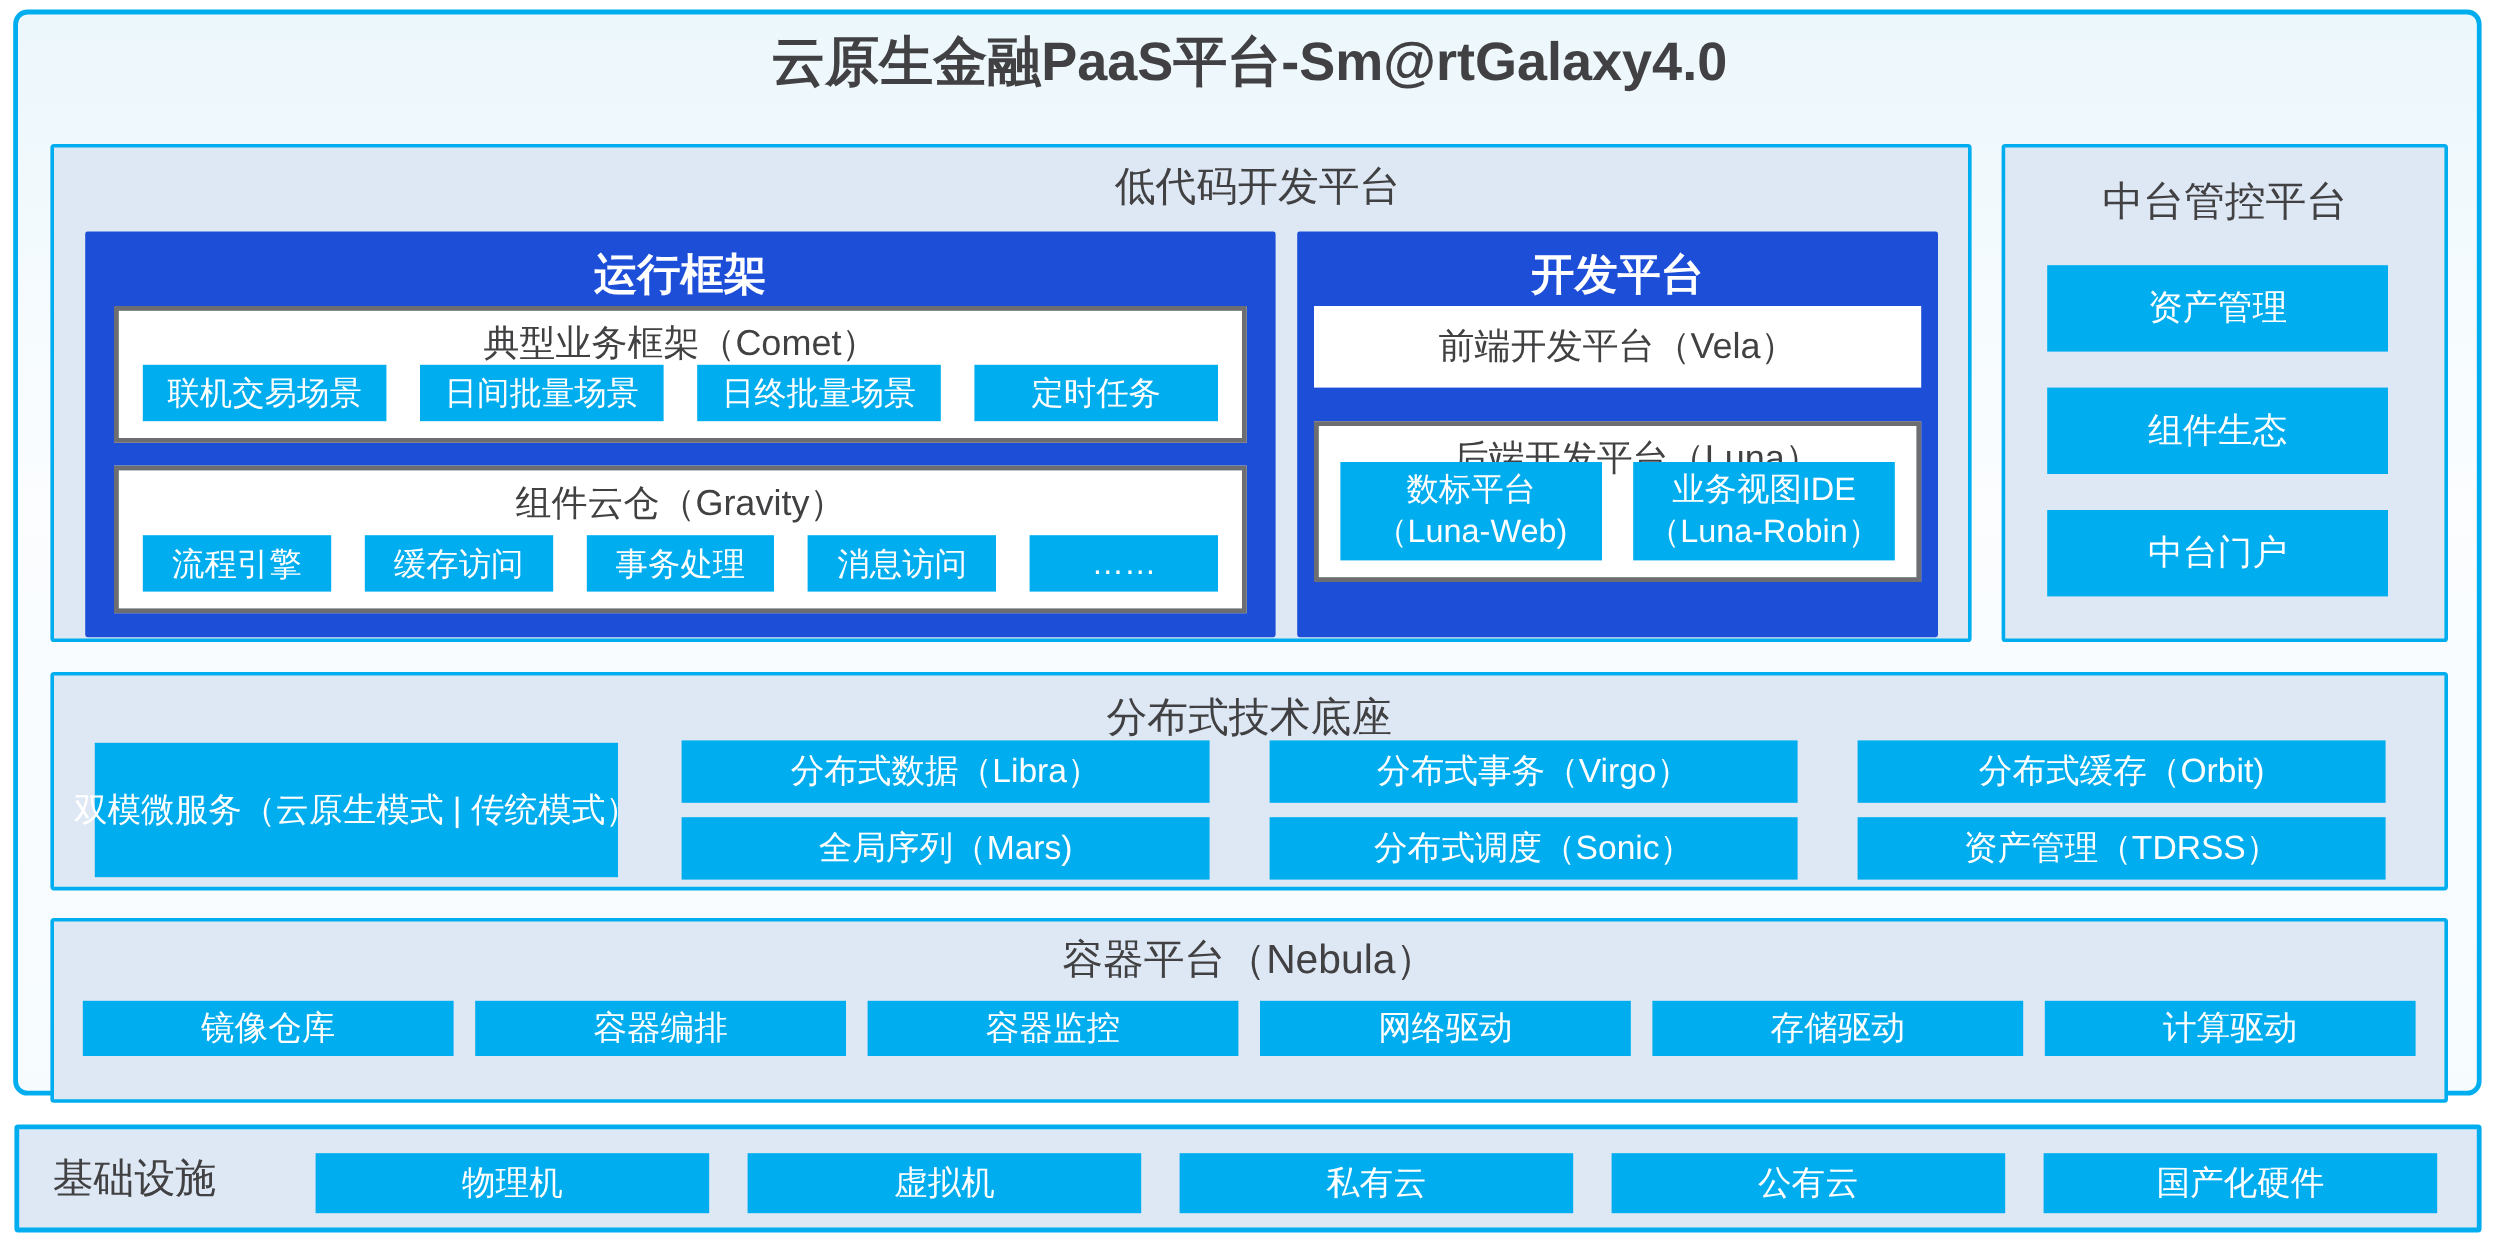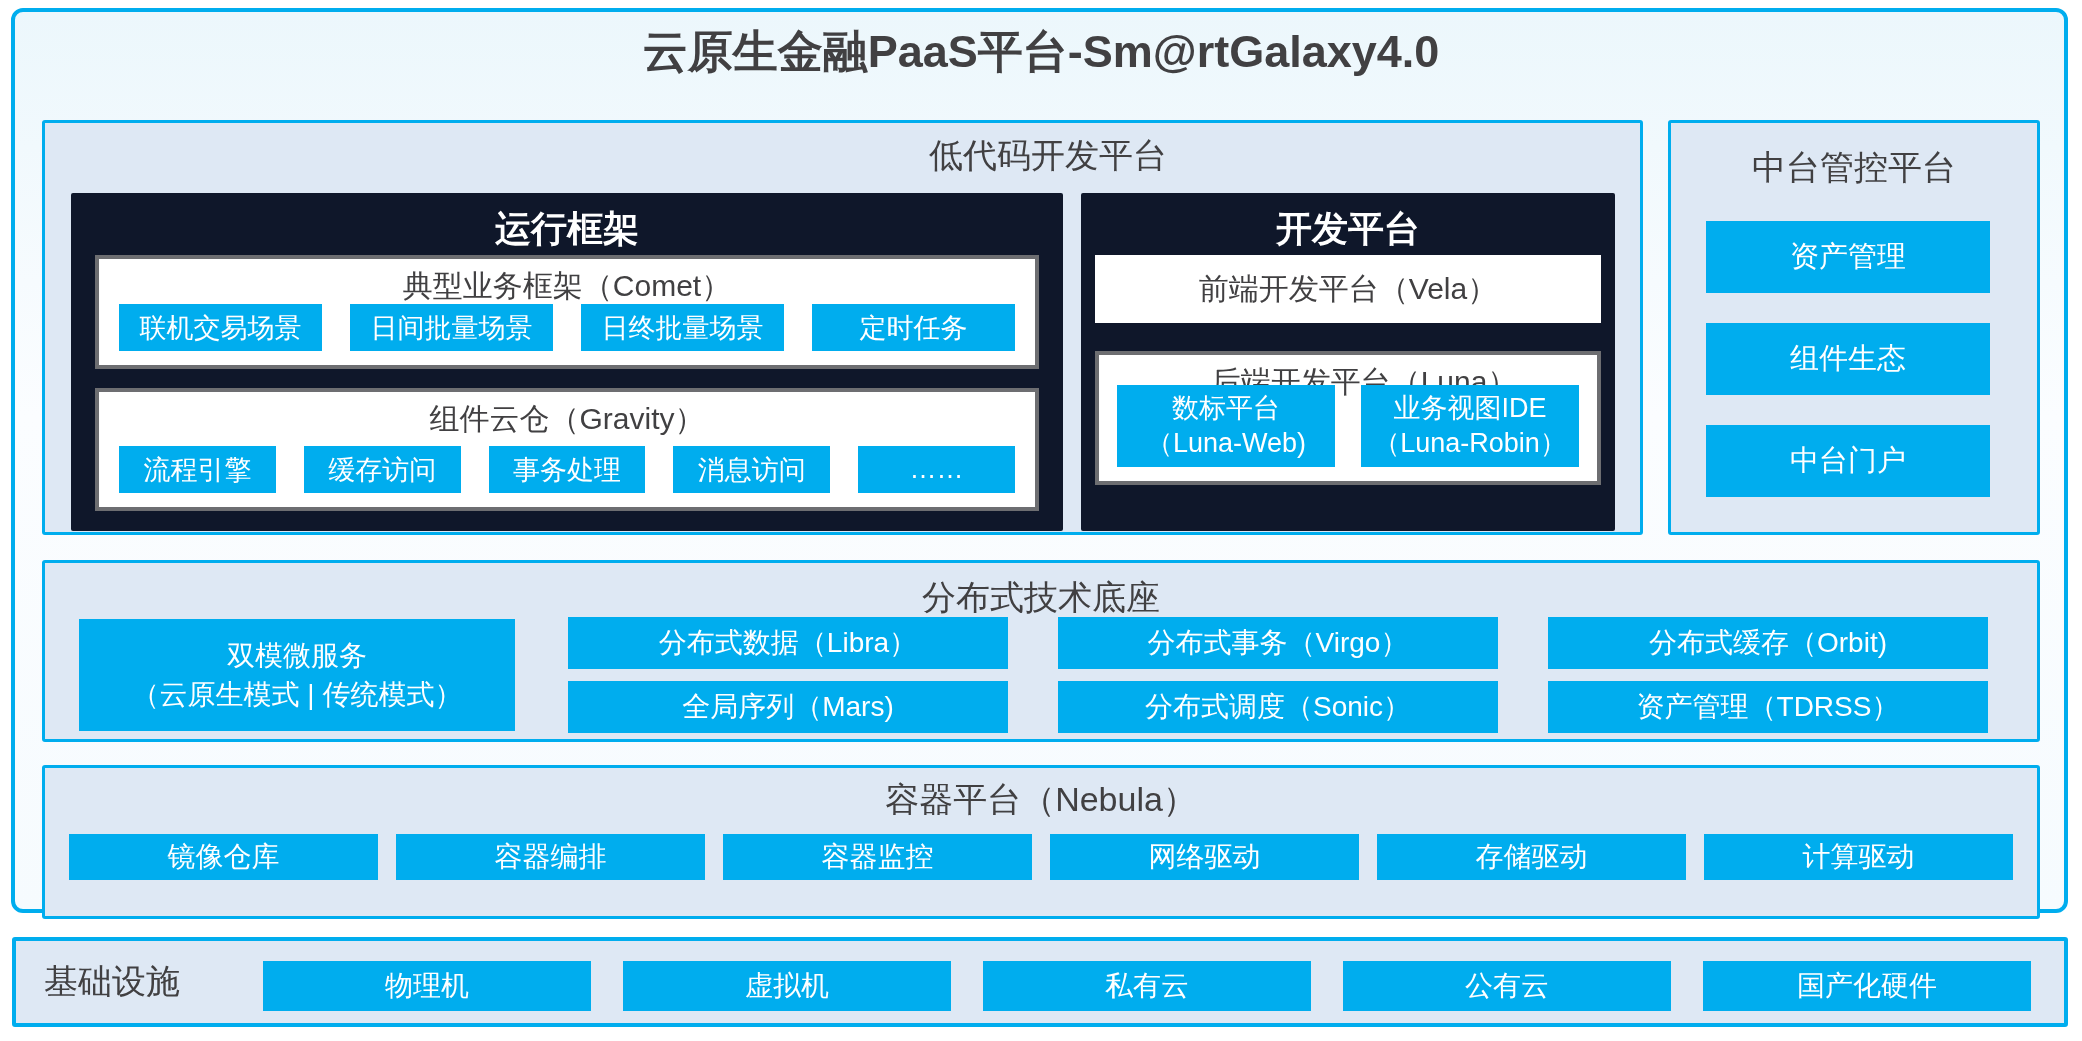"运行框架" .block { background: #0f172a -> #1d4ed8 }
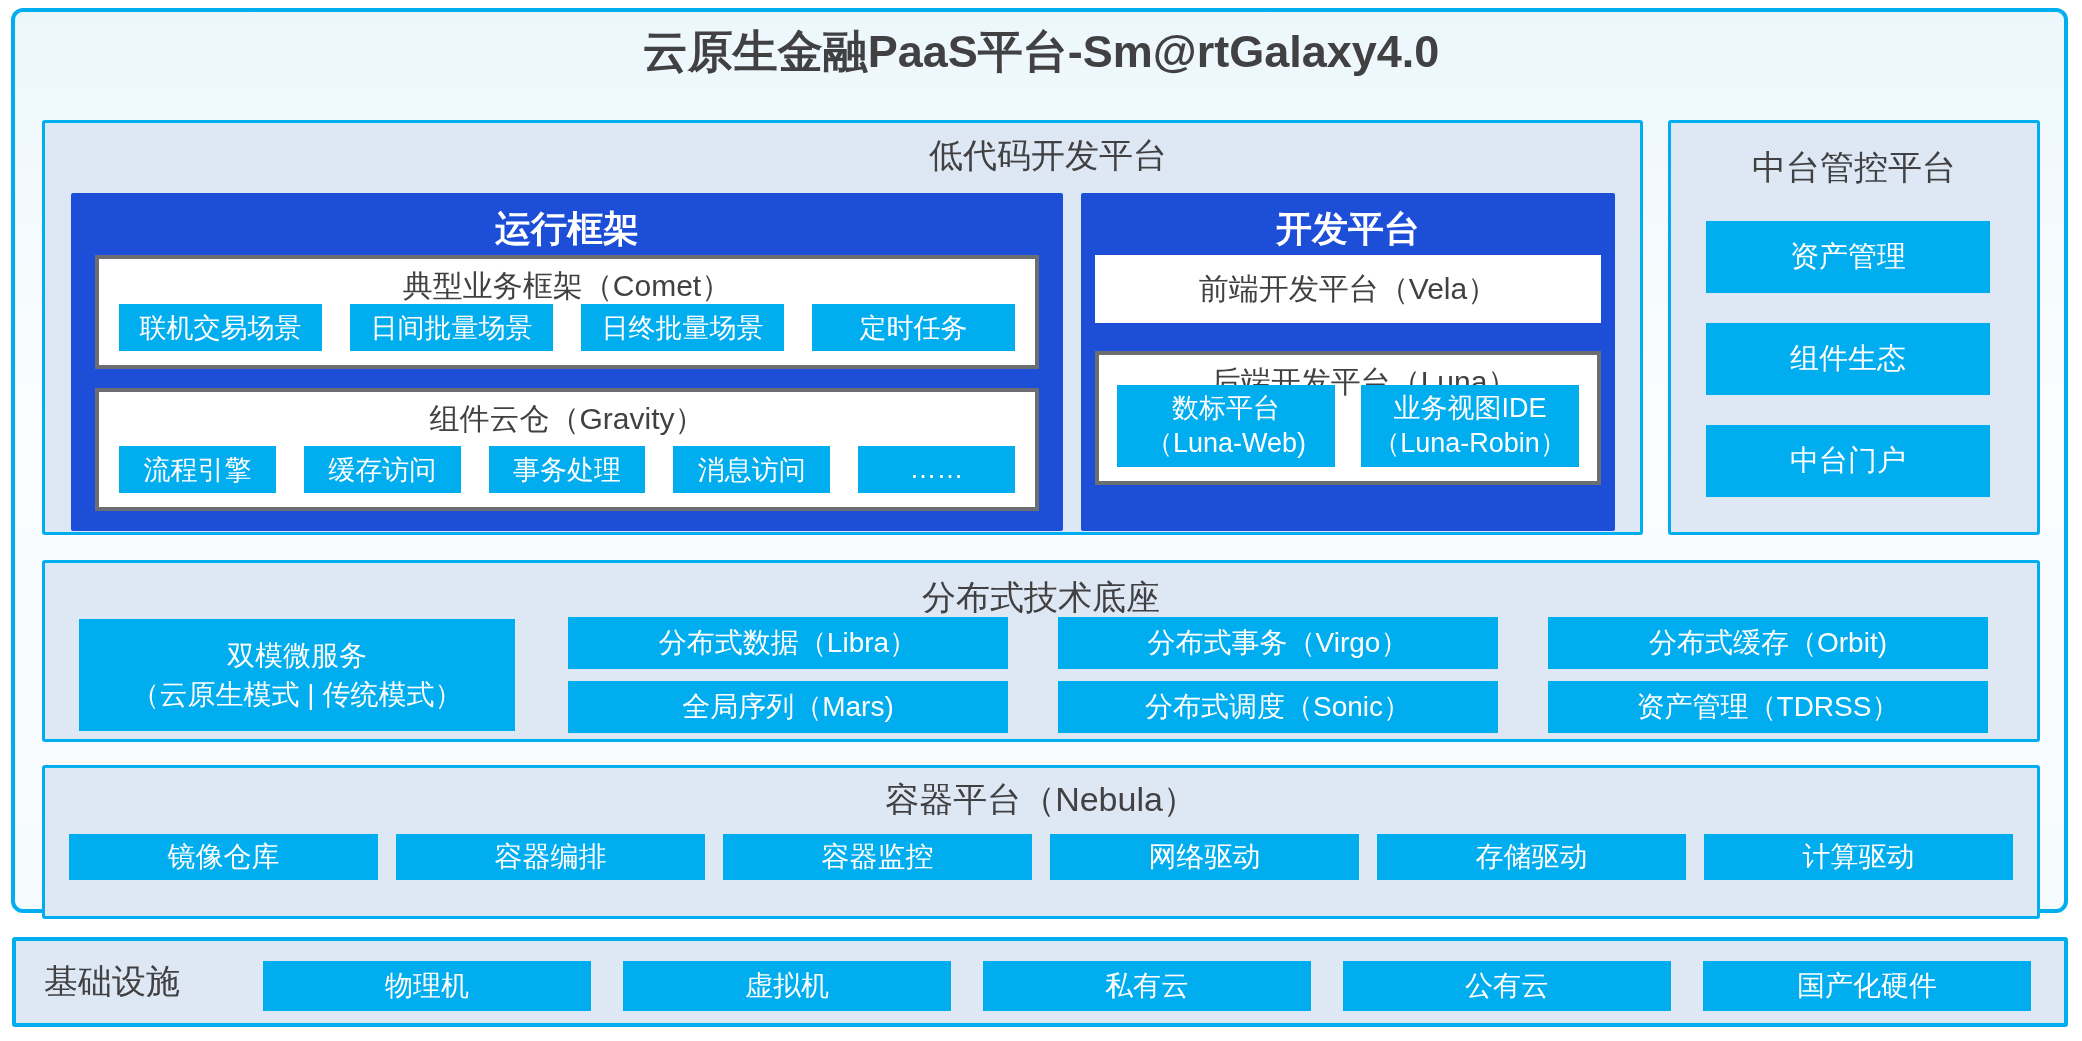"双模微服务" .dual-btn { flex-direction: column -> none }
